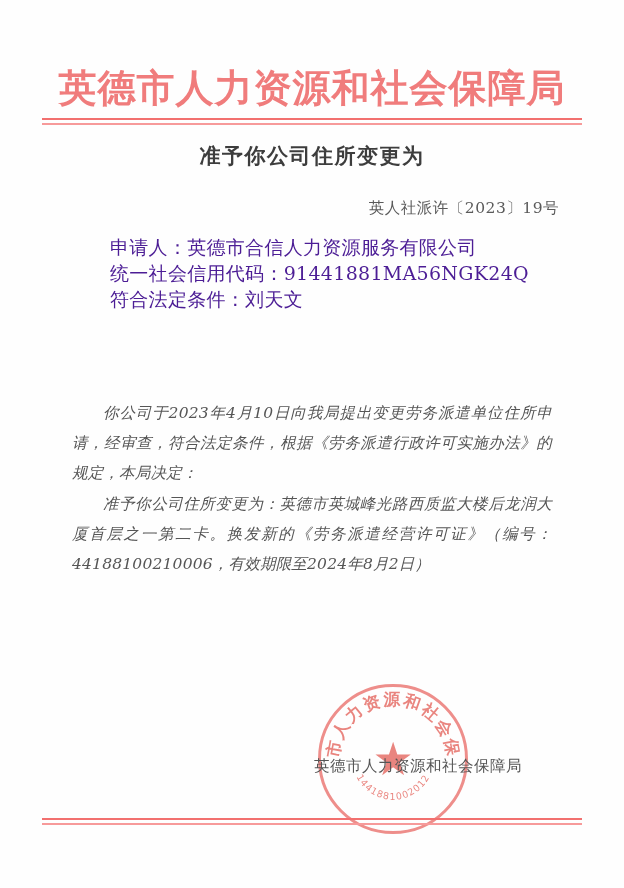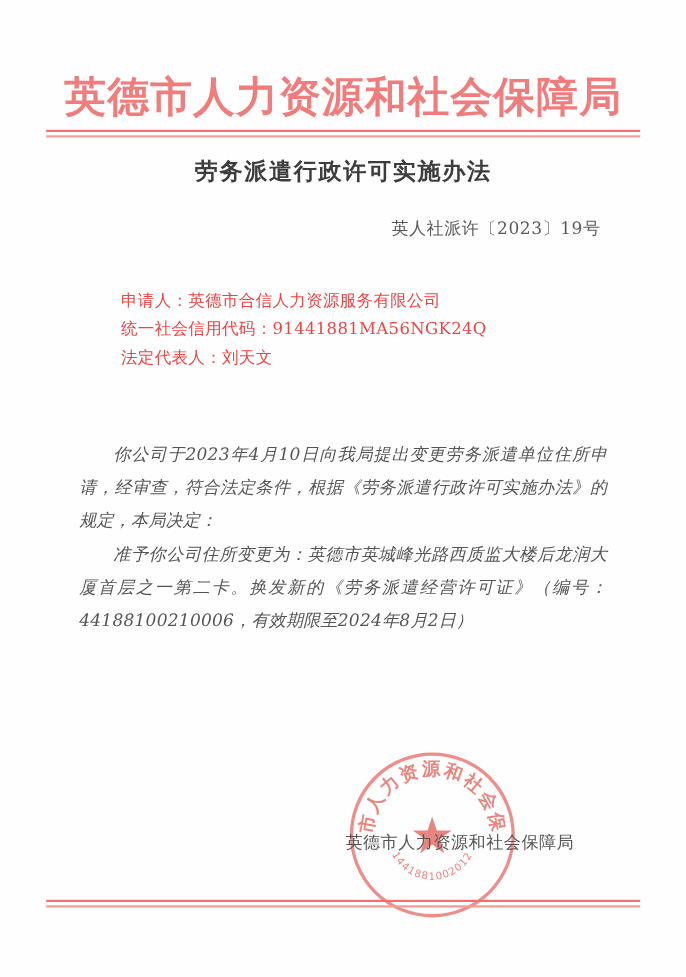"劳务派遣行政许可实施办法" div.doc-subtitle { text: 劳务派遣行政许可实施办法 -> 准予你公司住所变更为 }
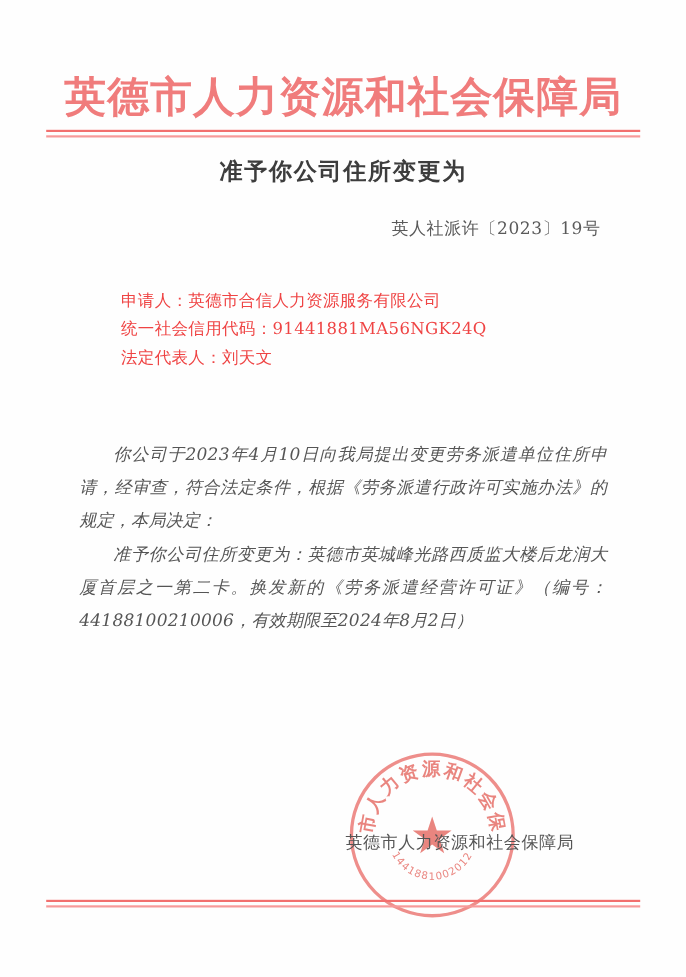"英人社派许〔2023〕19号" .doc-number { left: 38px -> 51px }
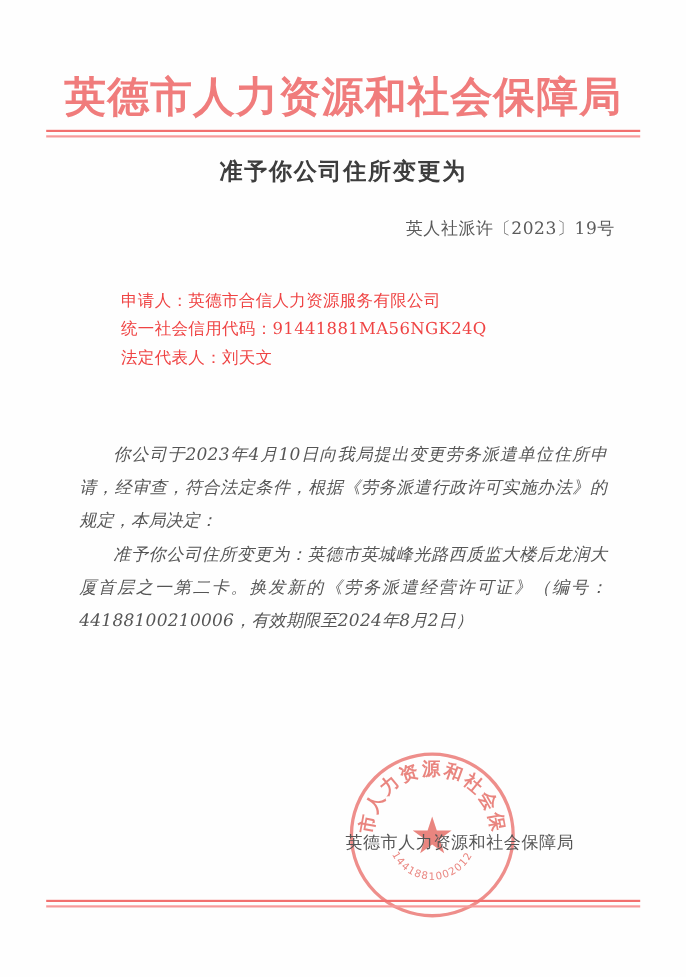"申请人：英德市合信人力资源服务有限公司" .applicant-block { color: #ef4444 -> #4c1d95; font-size: 15px -> 19px; top: 260px -> 234px }
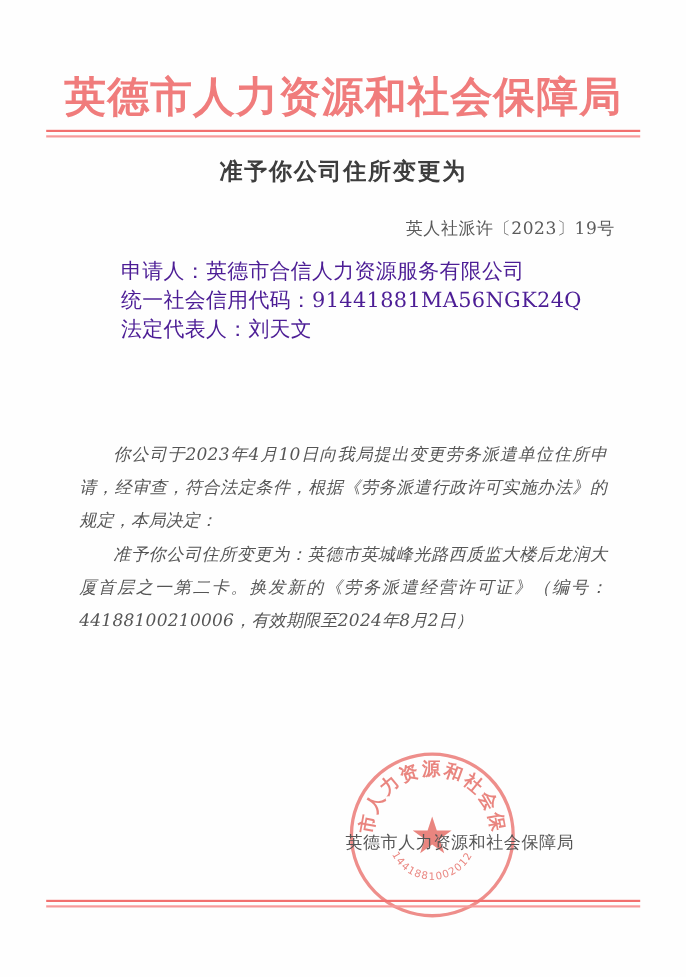"法定代表人：" span { text: 法定代表人 -> 符合法定条件 }
